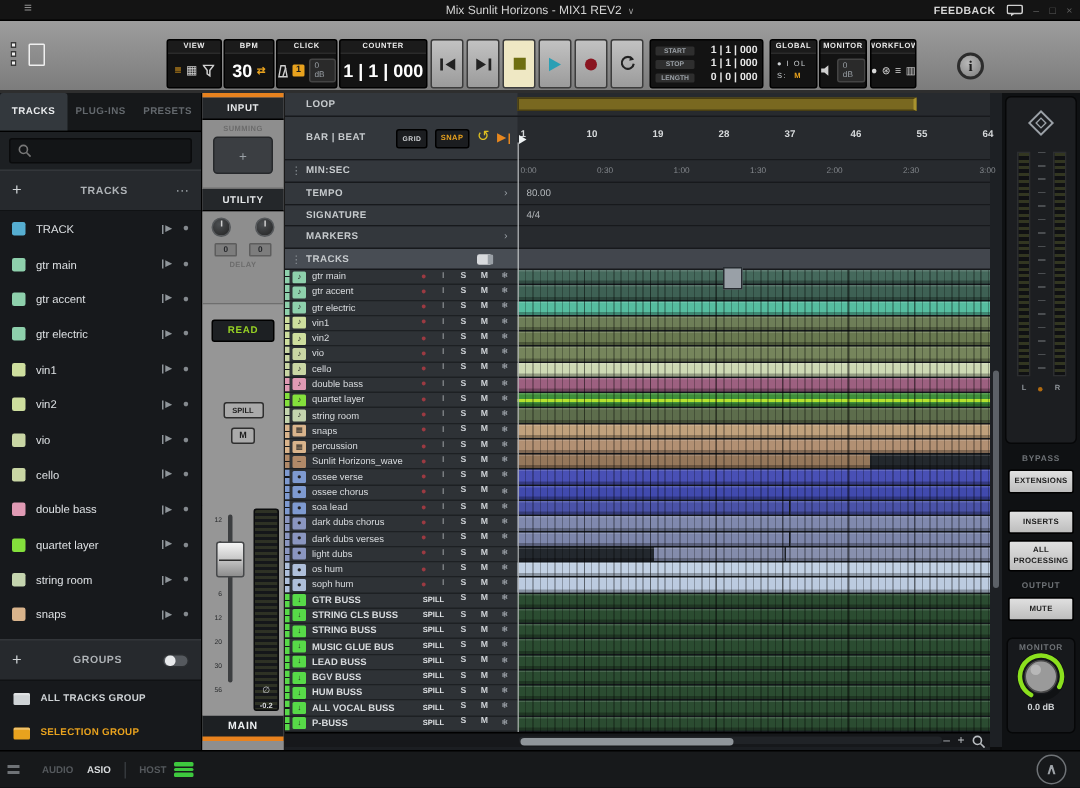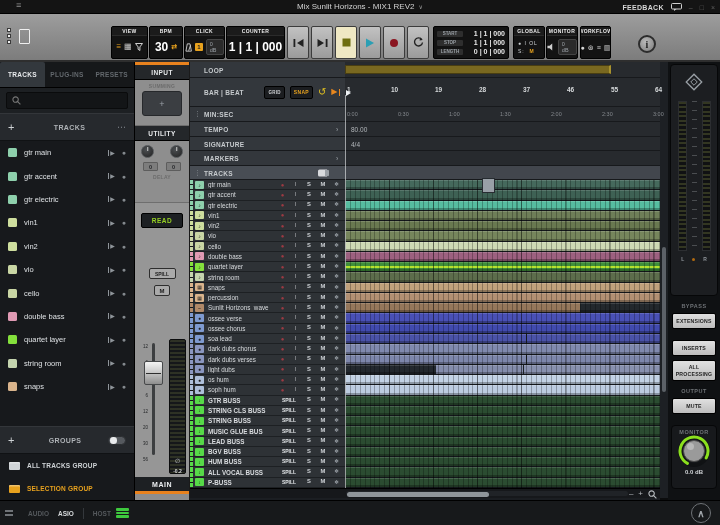"TRACK" div.sbrow { html: none -> <div> <span></span> <span>TRACK</span> <span>▶</span> <span>●</span> </div> }
